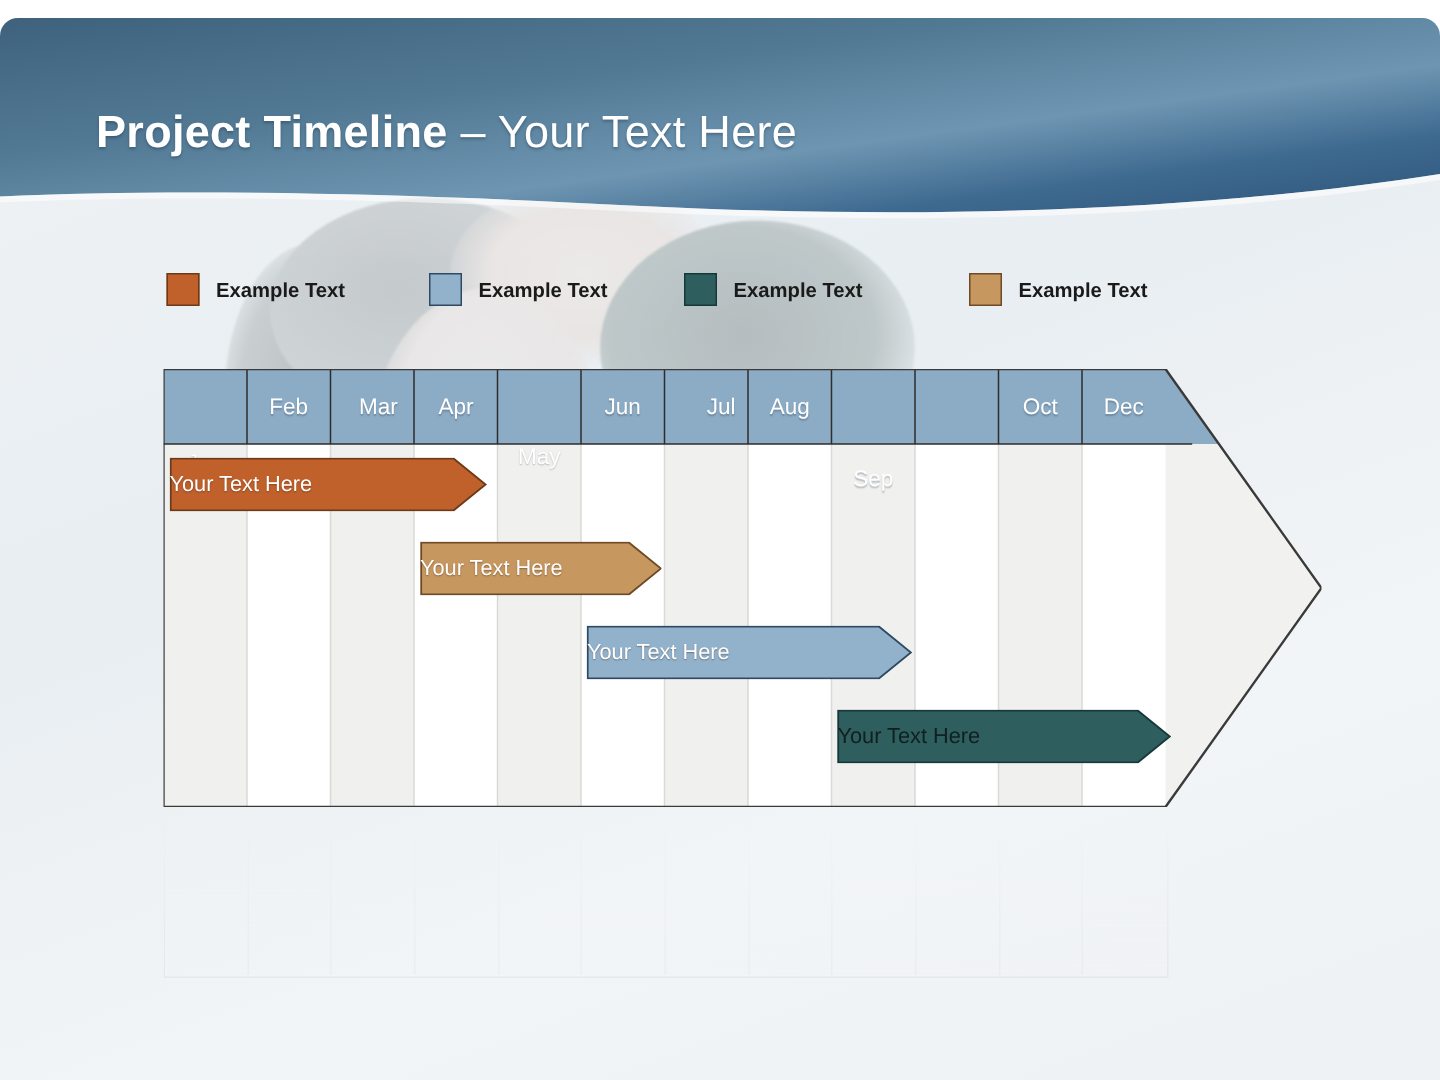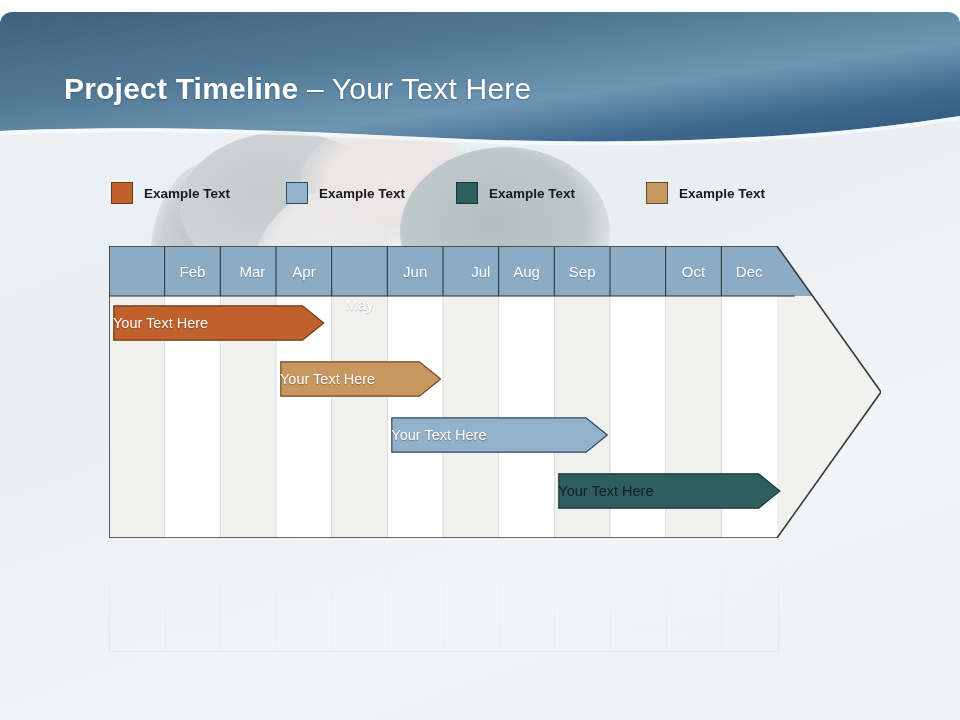"Sep" div.month-cell { margin-top: none -> 48px }
